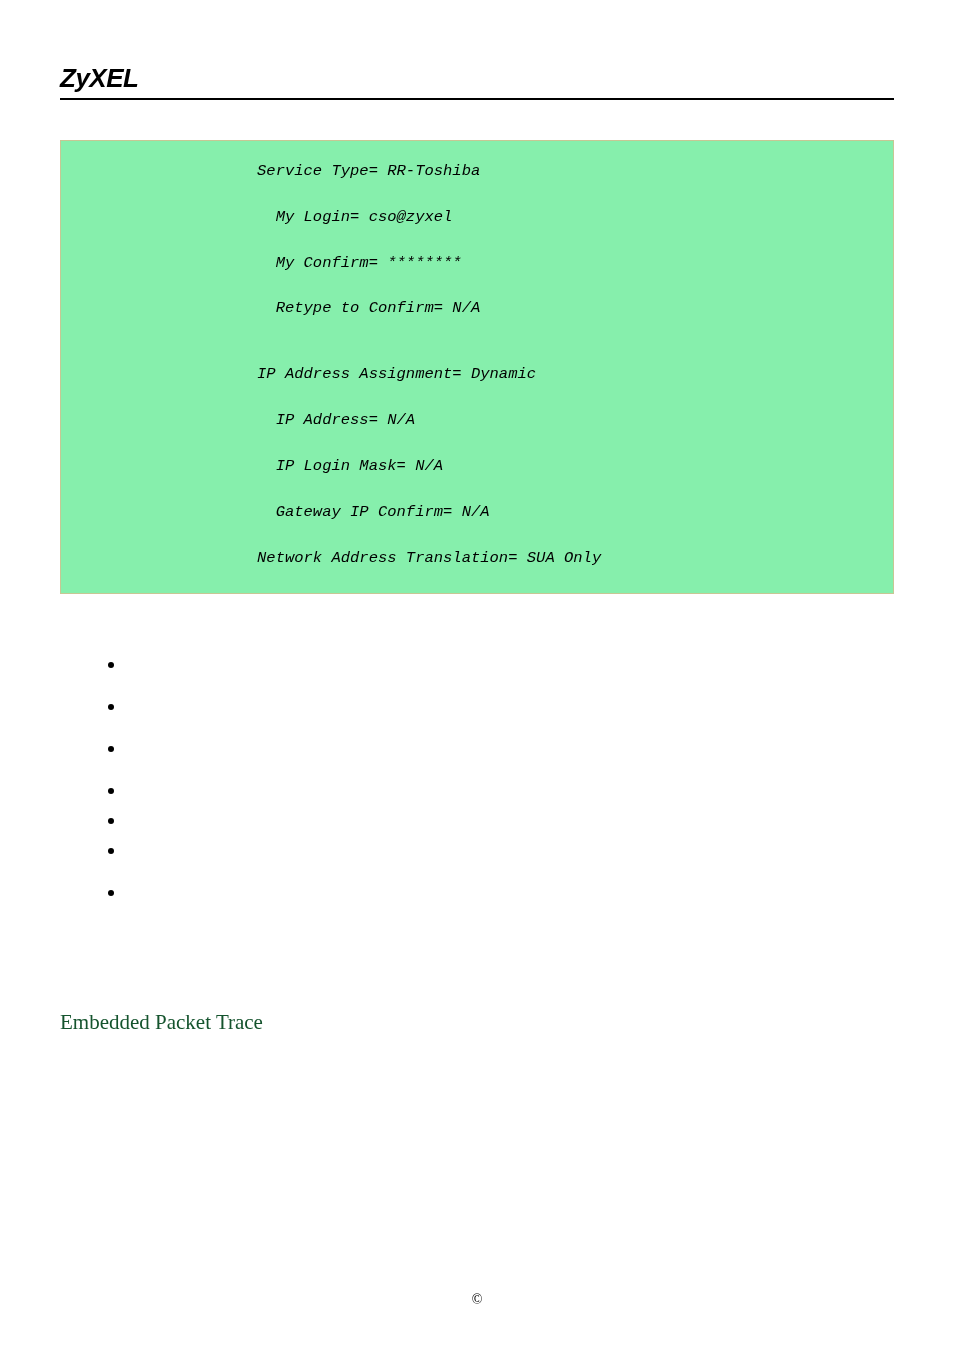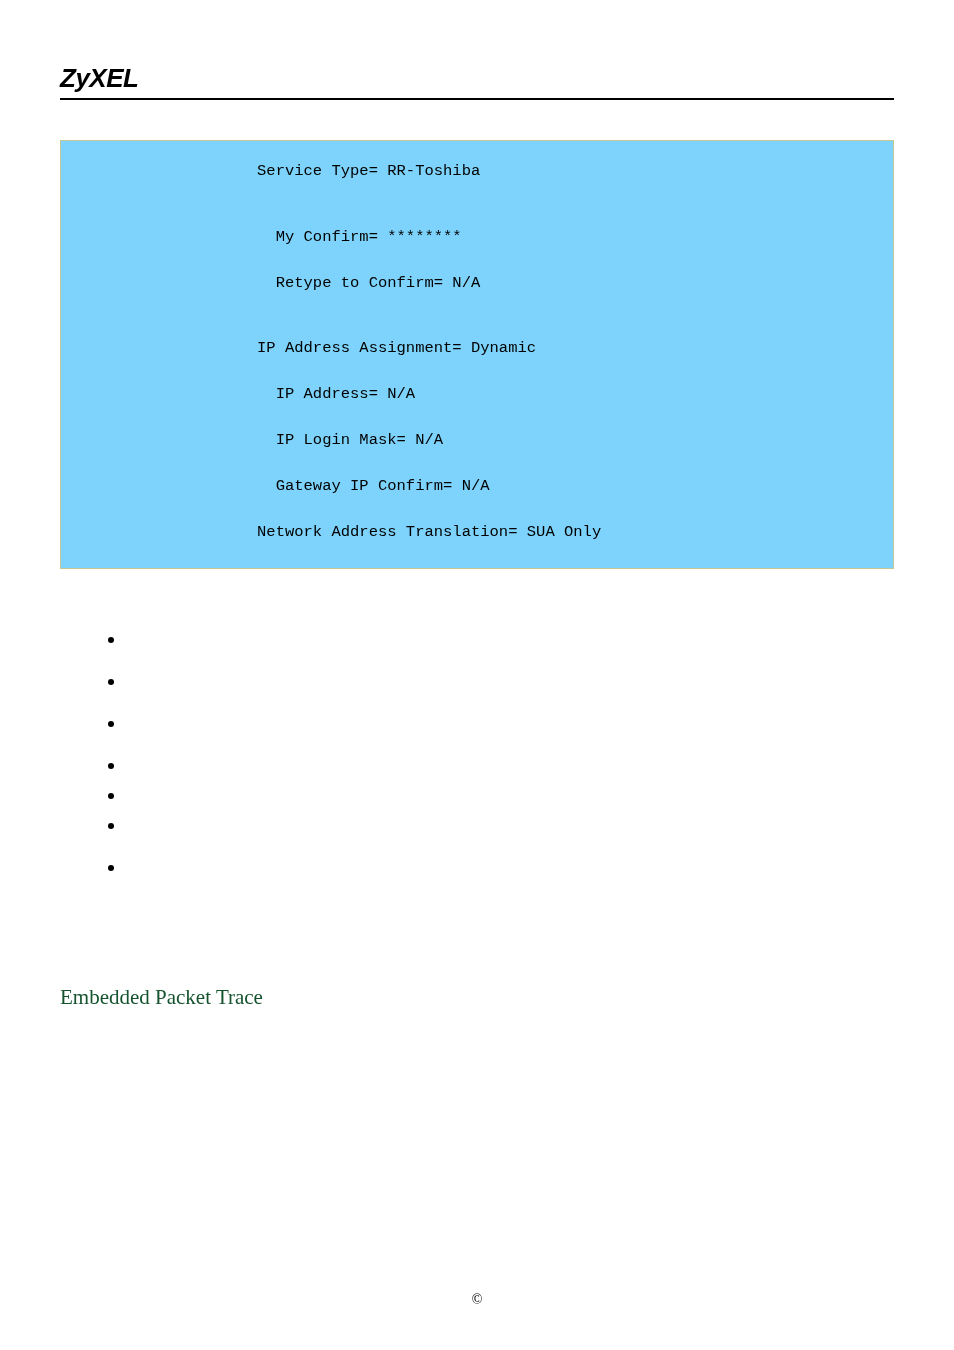"Service Type= RR-Toshiba" .config-box { background: #7dd3fc -> #86efac; font-style: none -> italic }
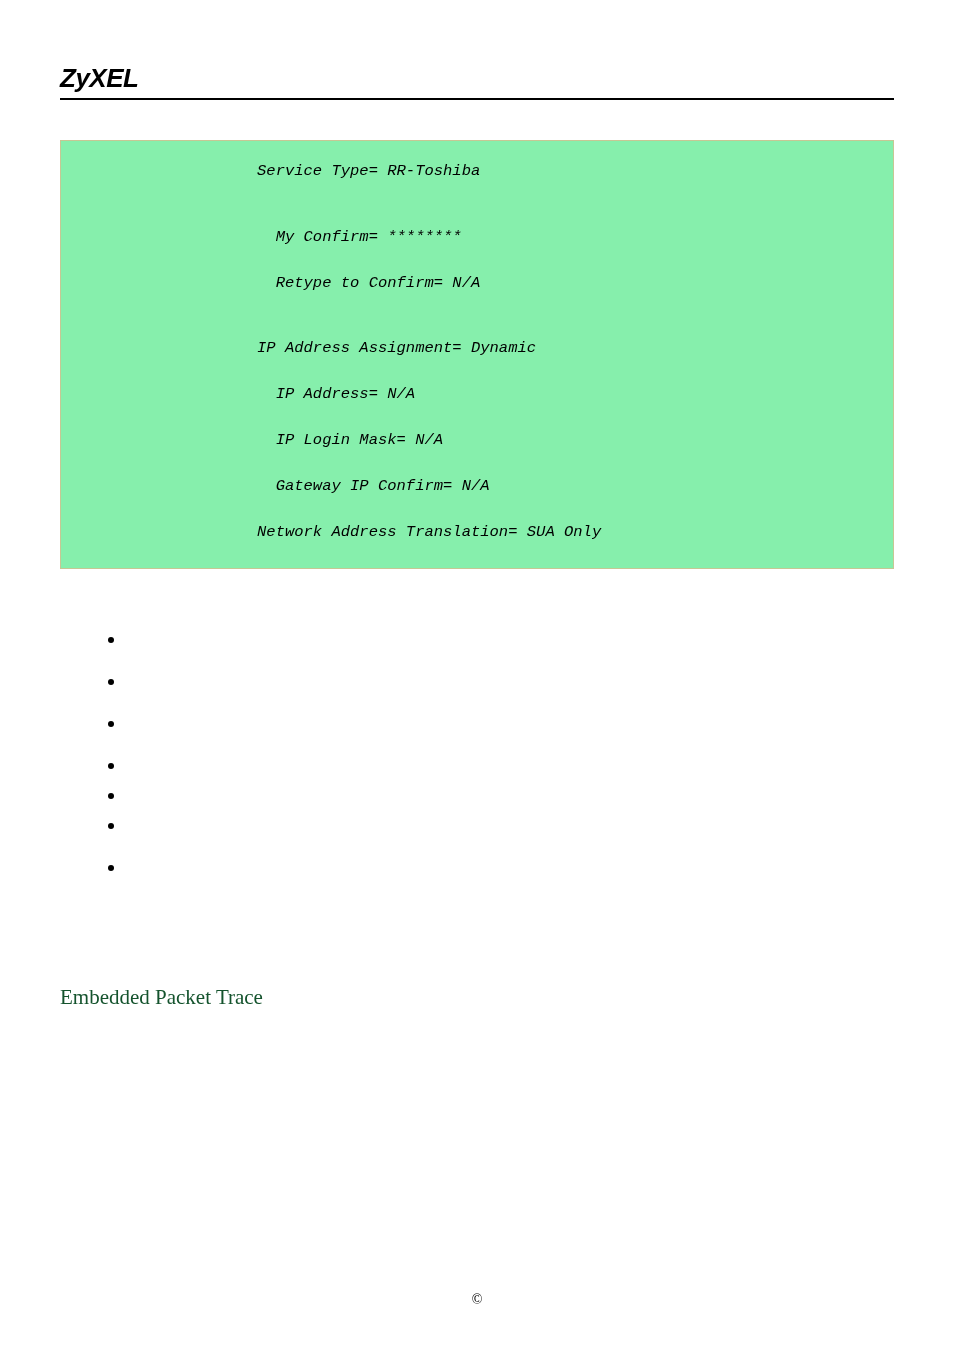"My Login= cso@zyxel" div.config-line { html: none -> <div> My Login= cso@zyxel</div> }
